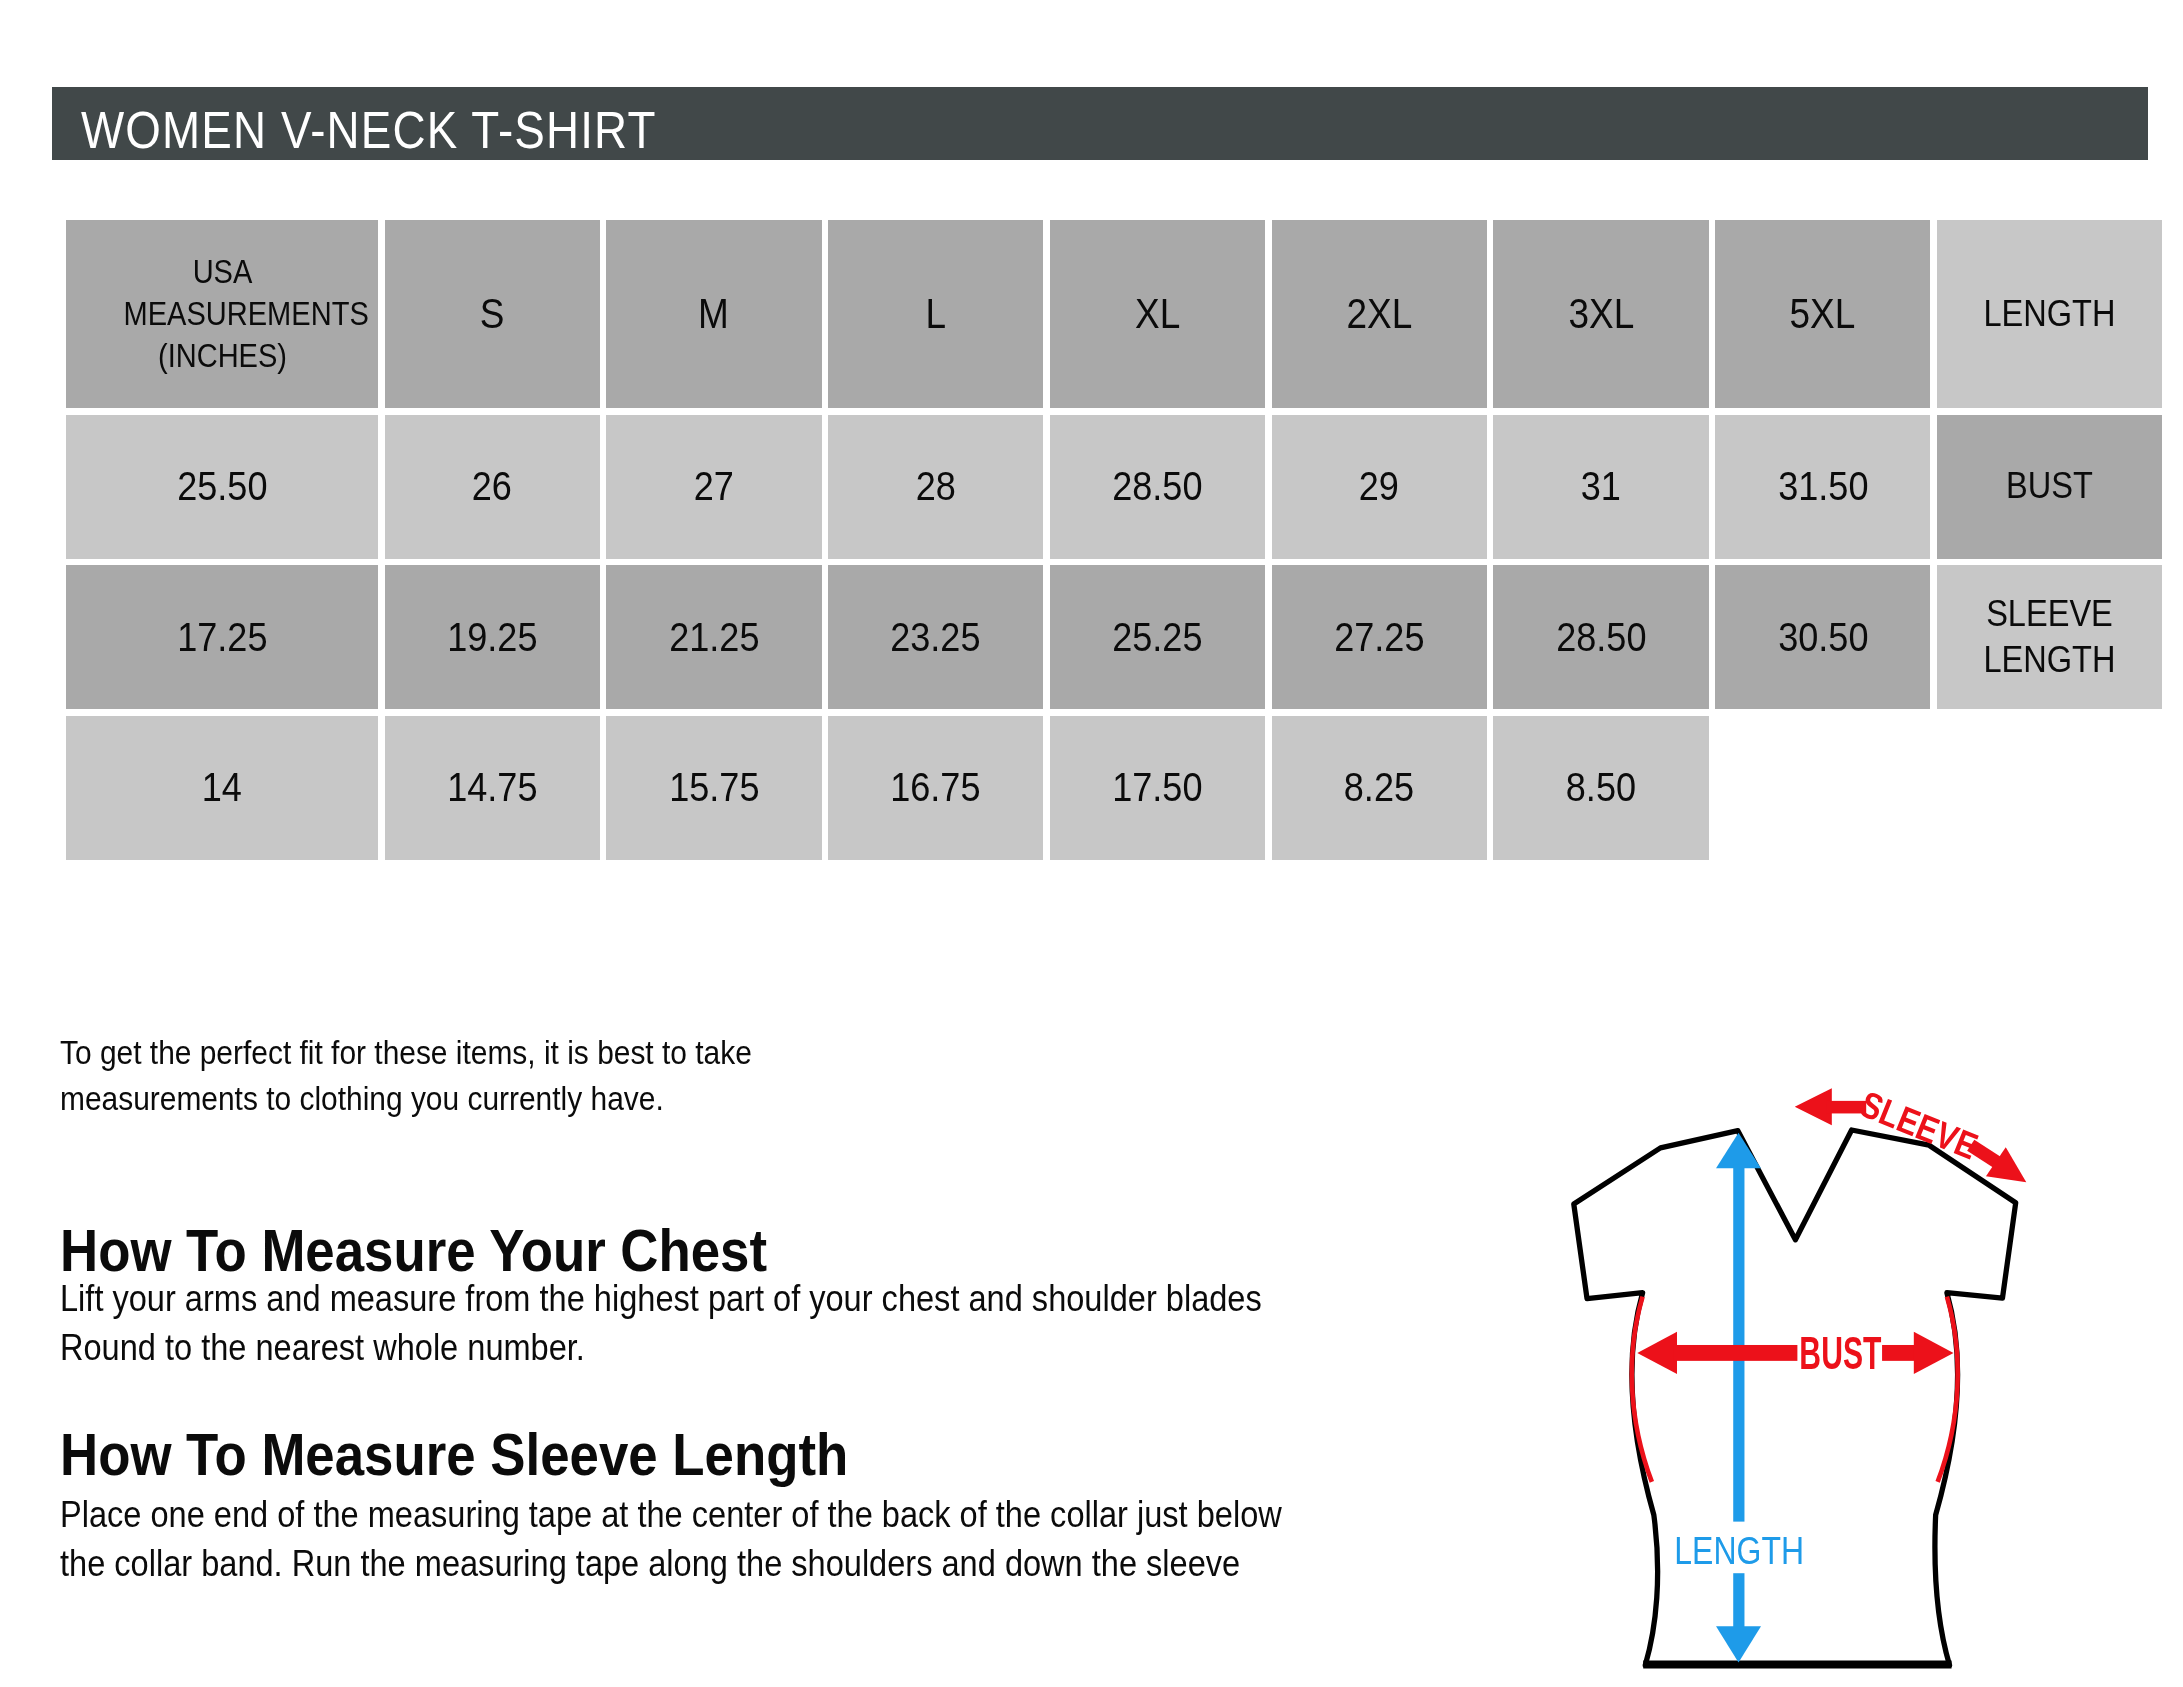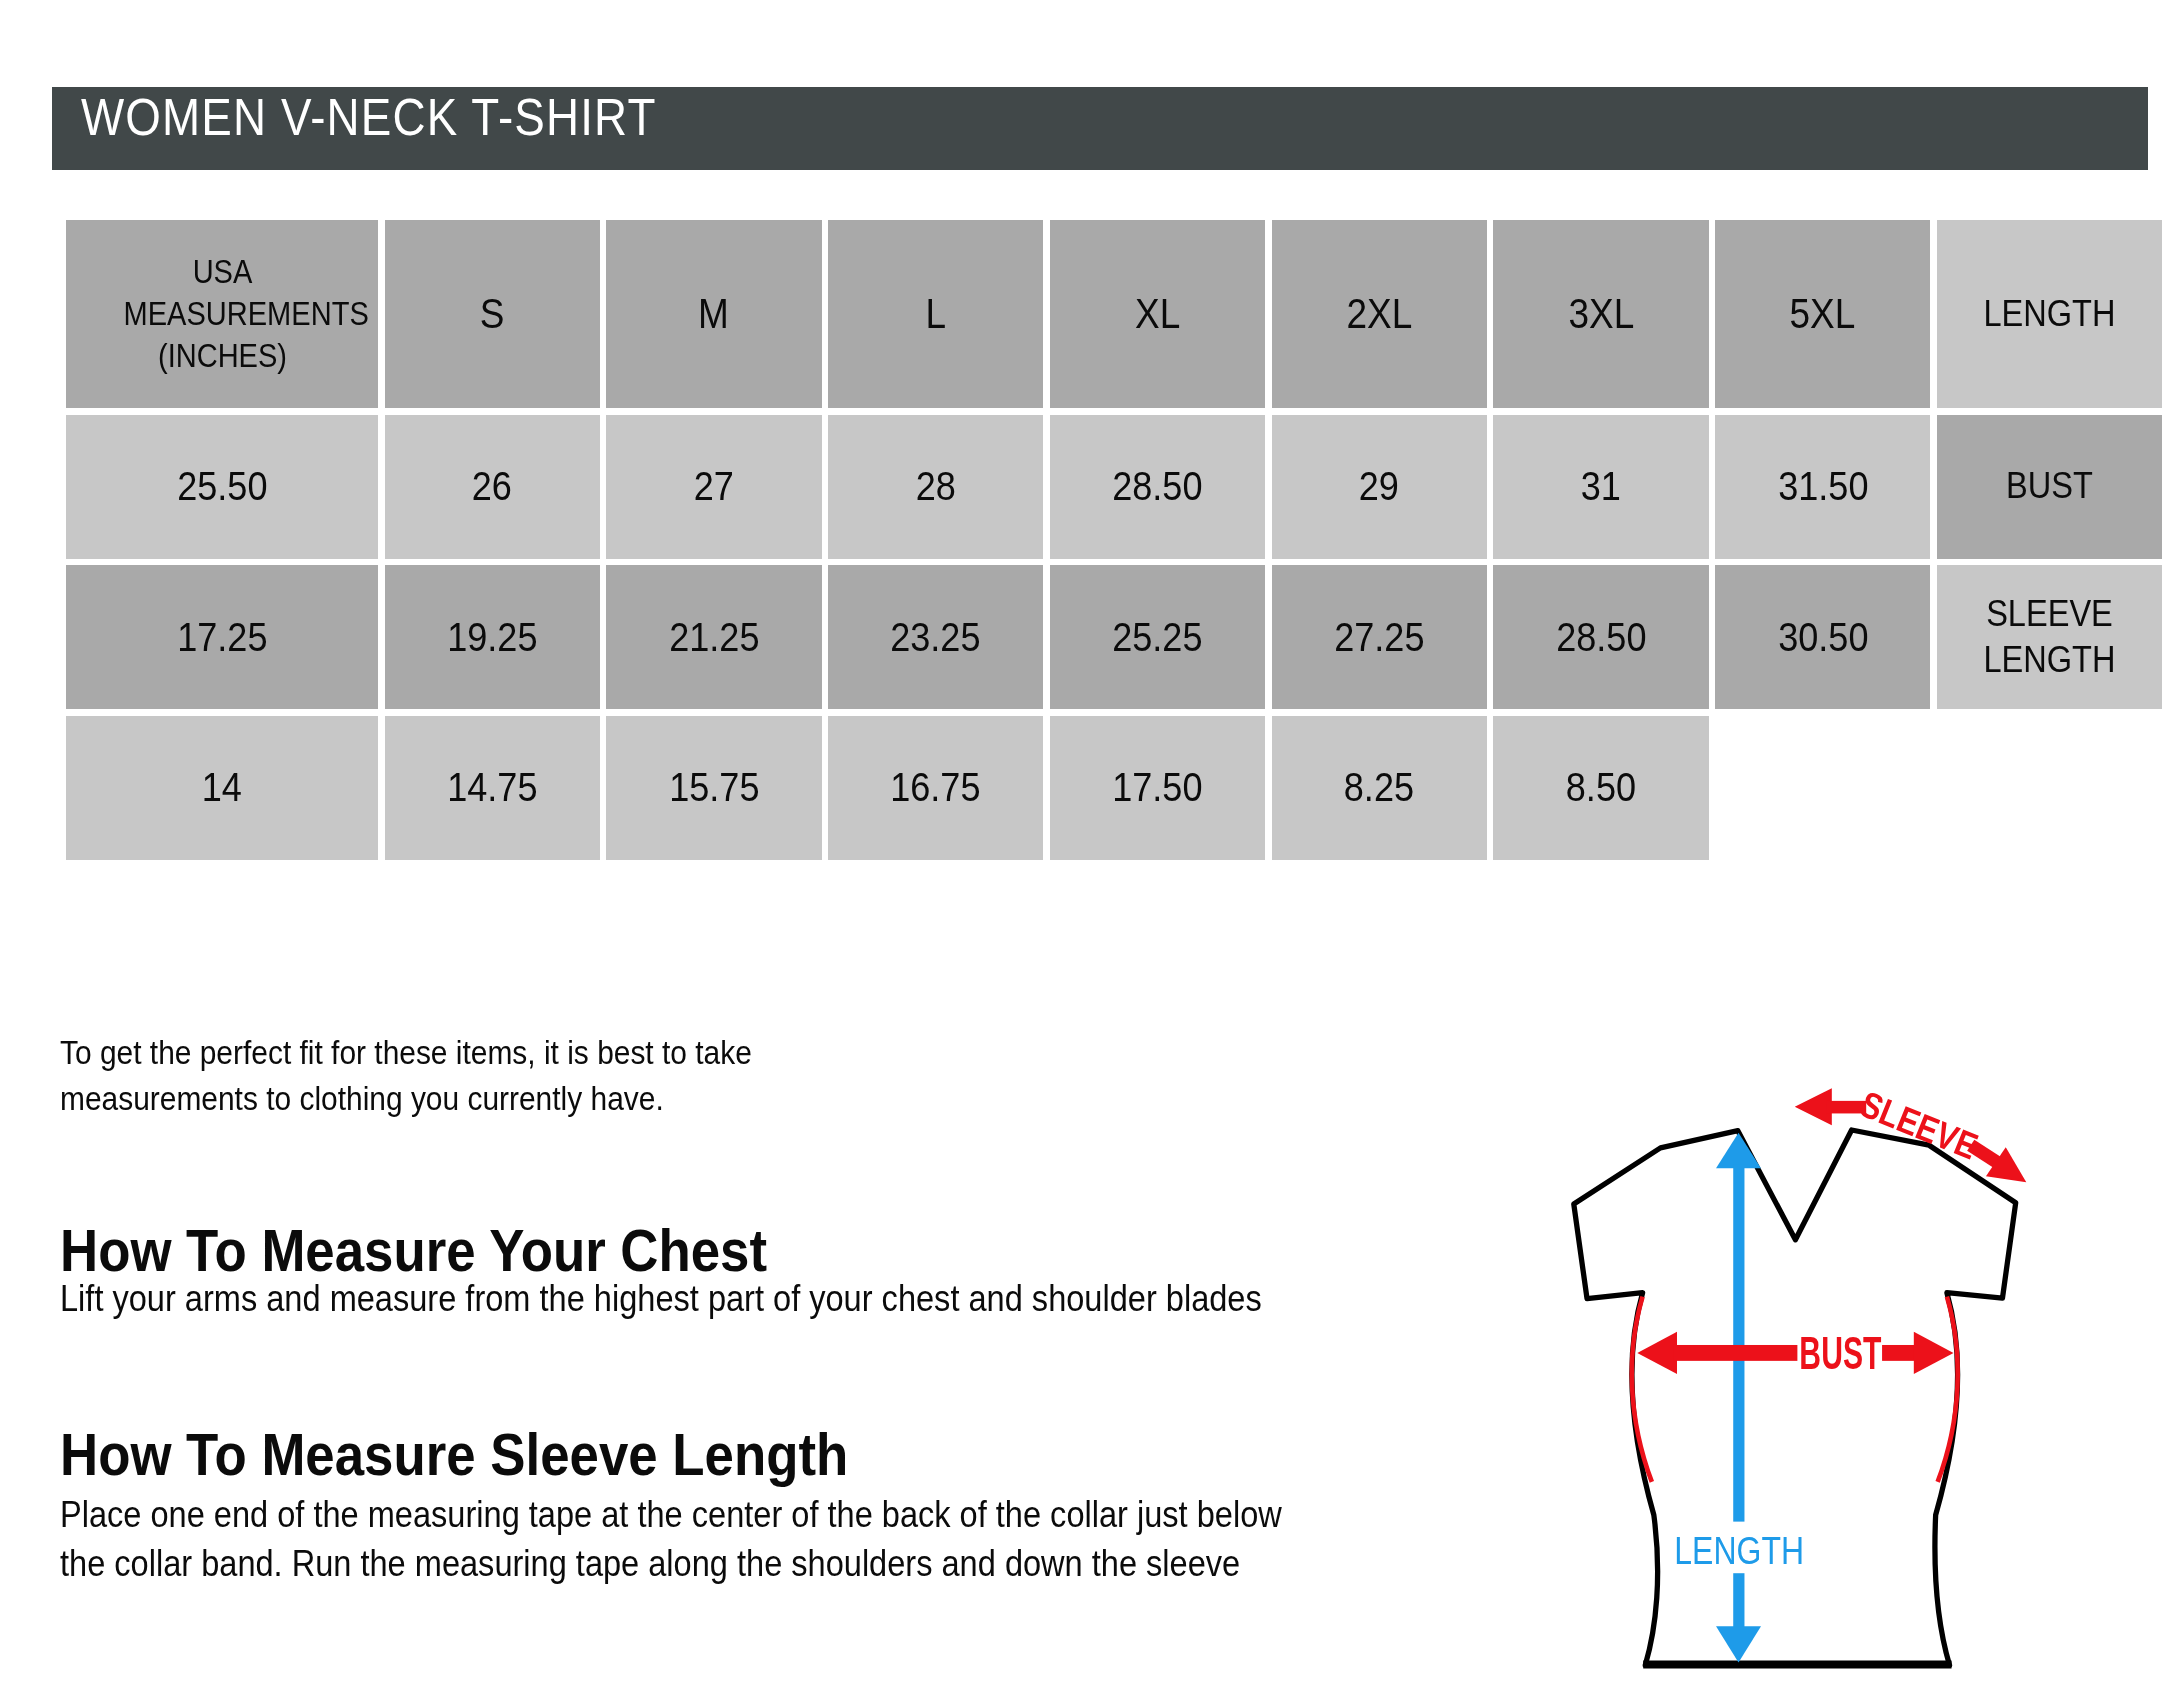"WOMEN V-NECK T-SHIRT" .header-bar { align-items: flex-start -> flex-end; height: 83px -> 73px }
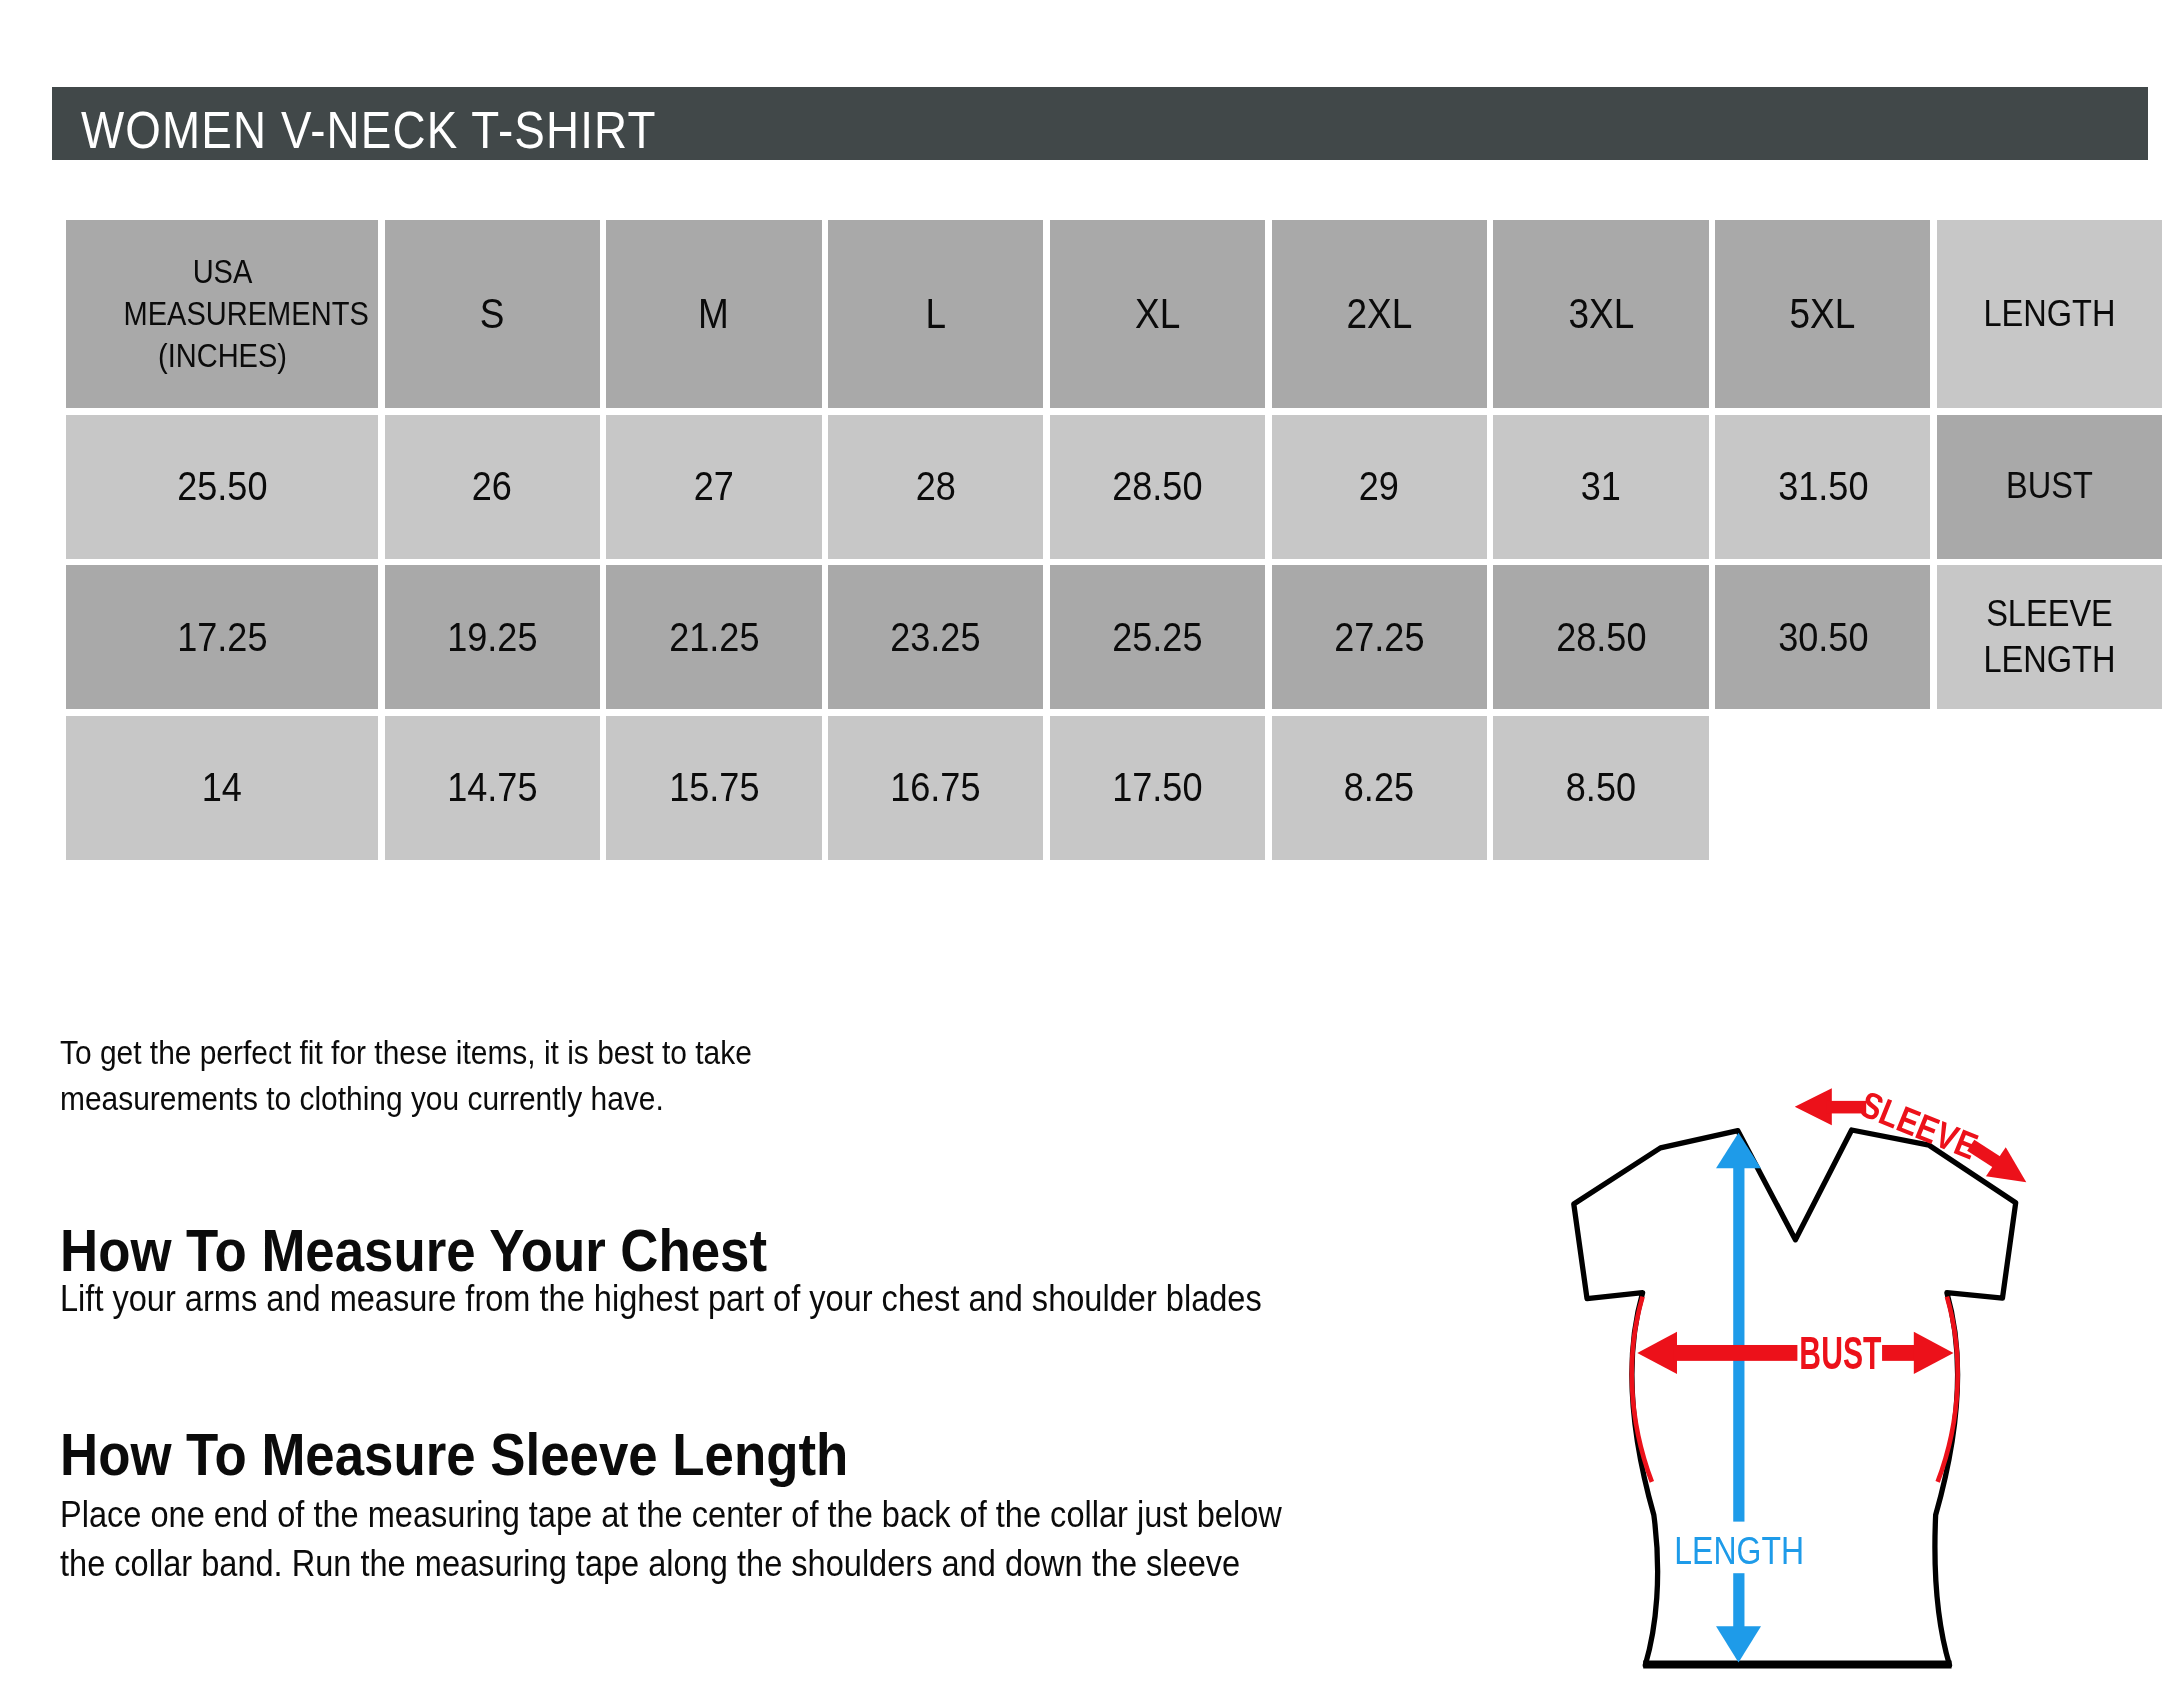"Round to the nearest whole" div { html: none -> <div><span>Round to the nearest whole number.</span></div> }
